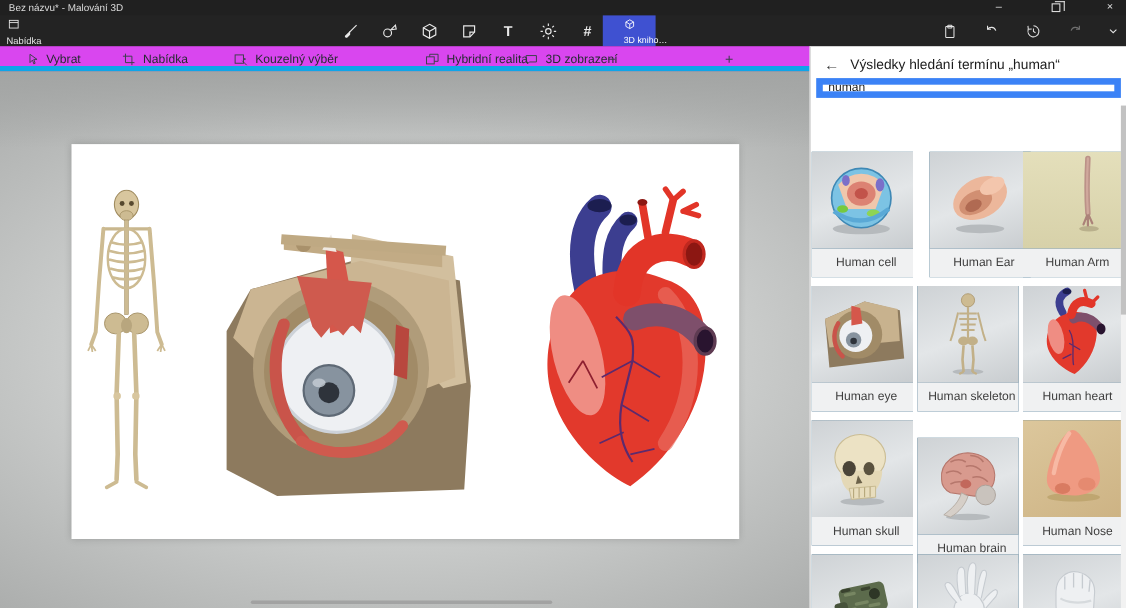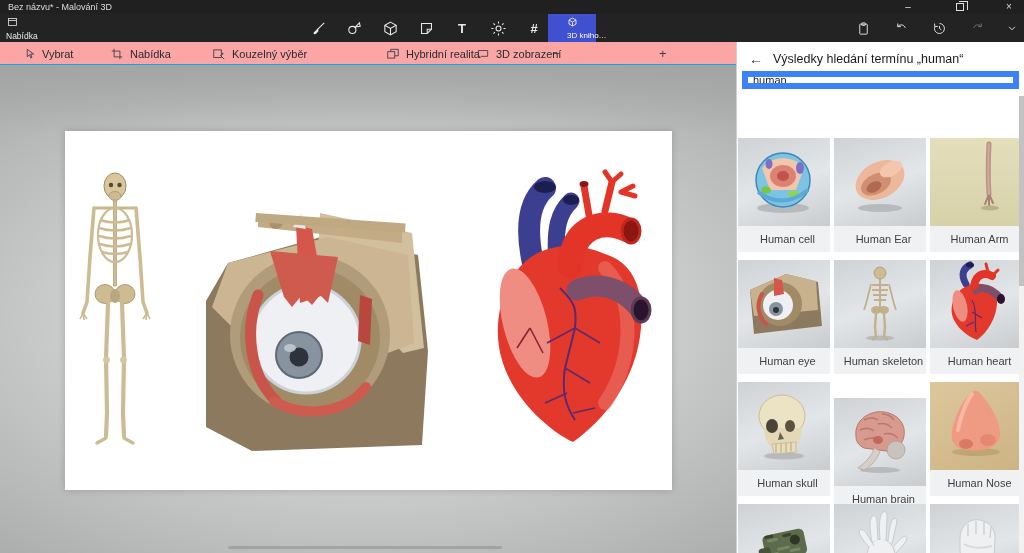"Vybrat" .toolbar-light { background: #fca5a5 -> #d946ef; border-bottom: 1px solid #0ea5e9 -> 5px solid #0ea5e9 }
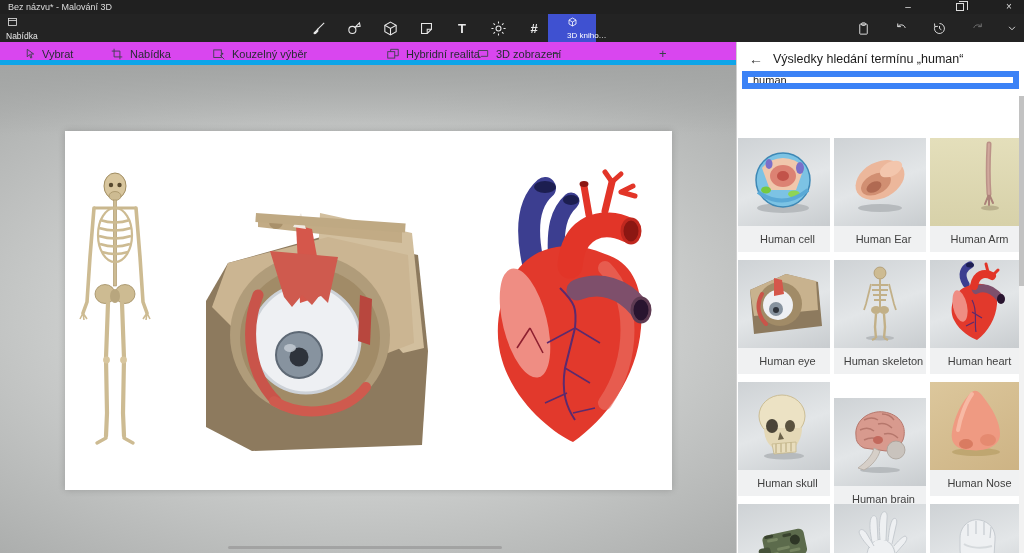"Human Ear" div.tile { left: 97px -> 108px }
